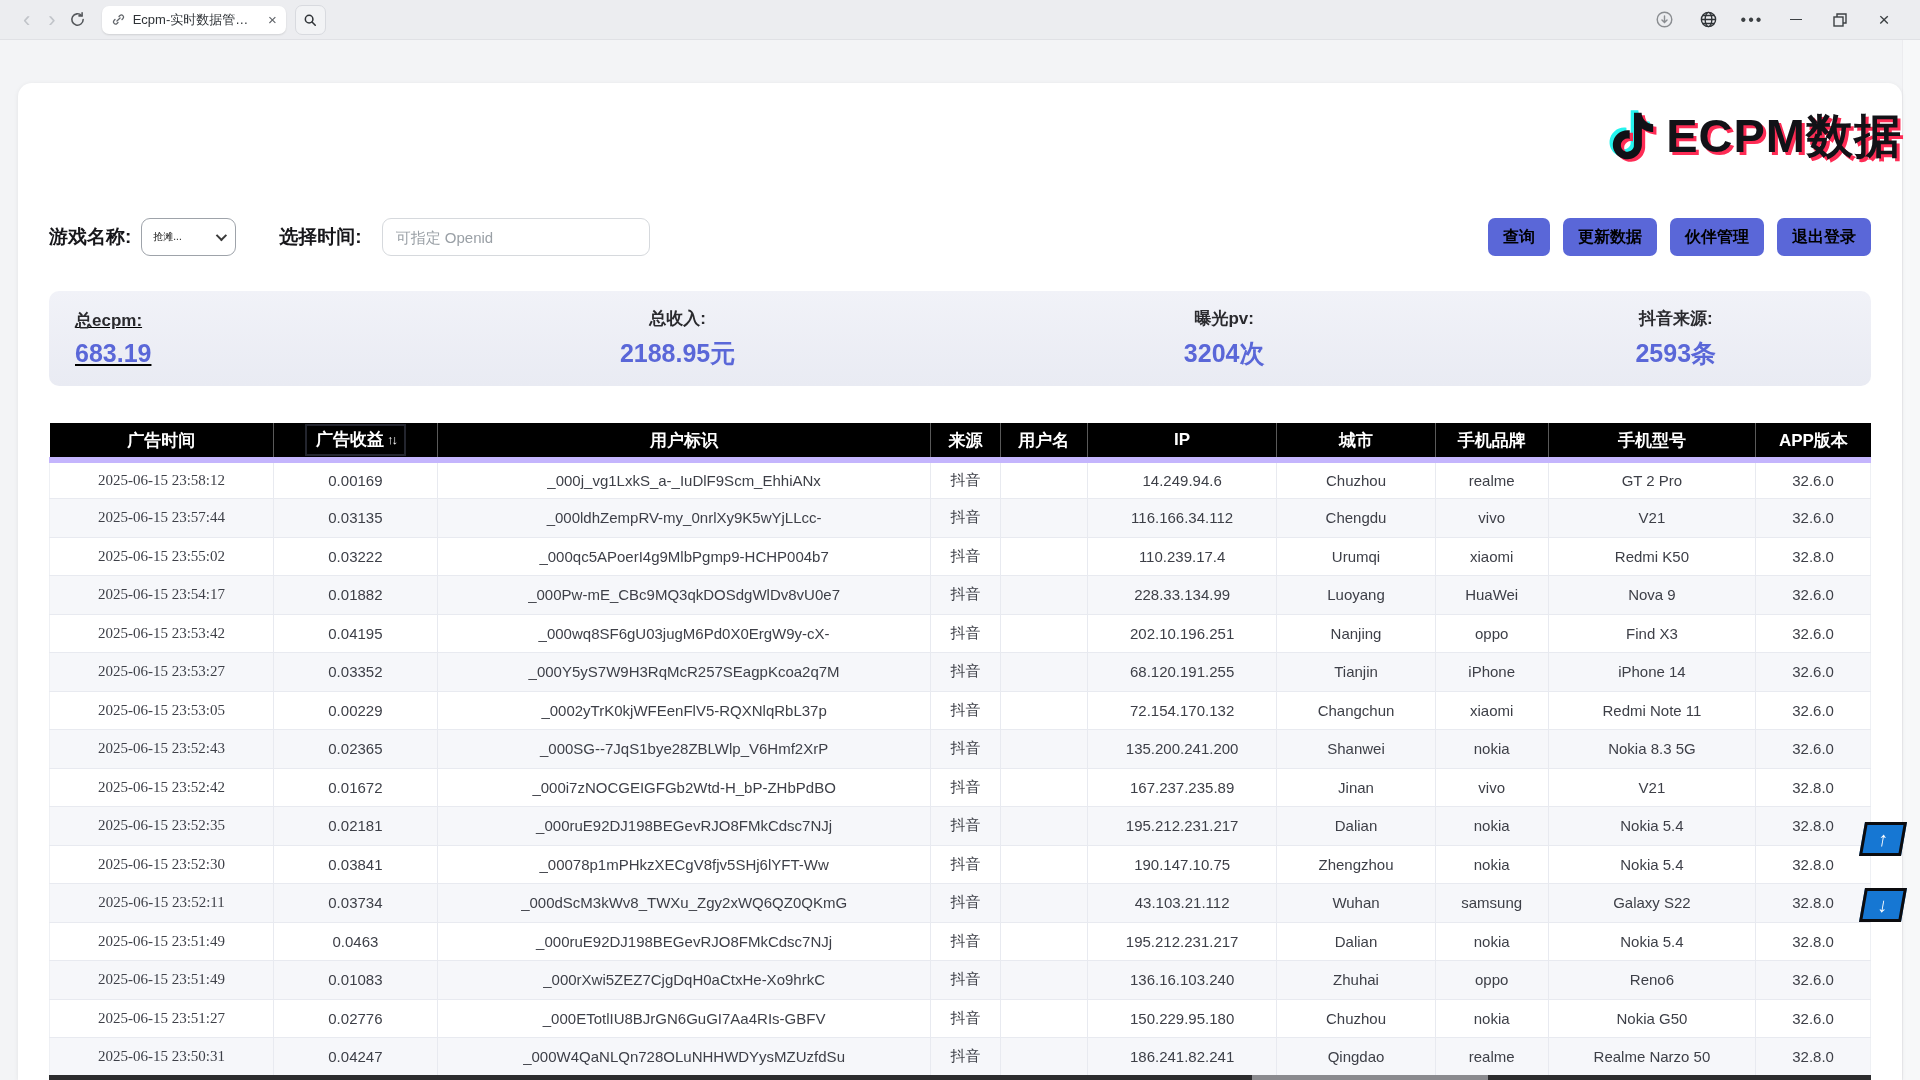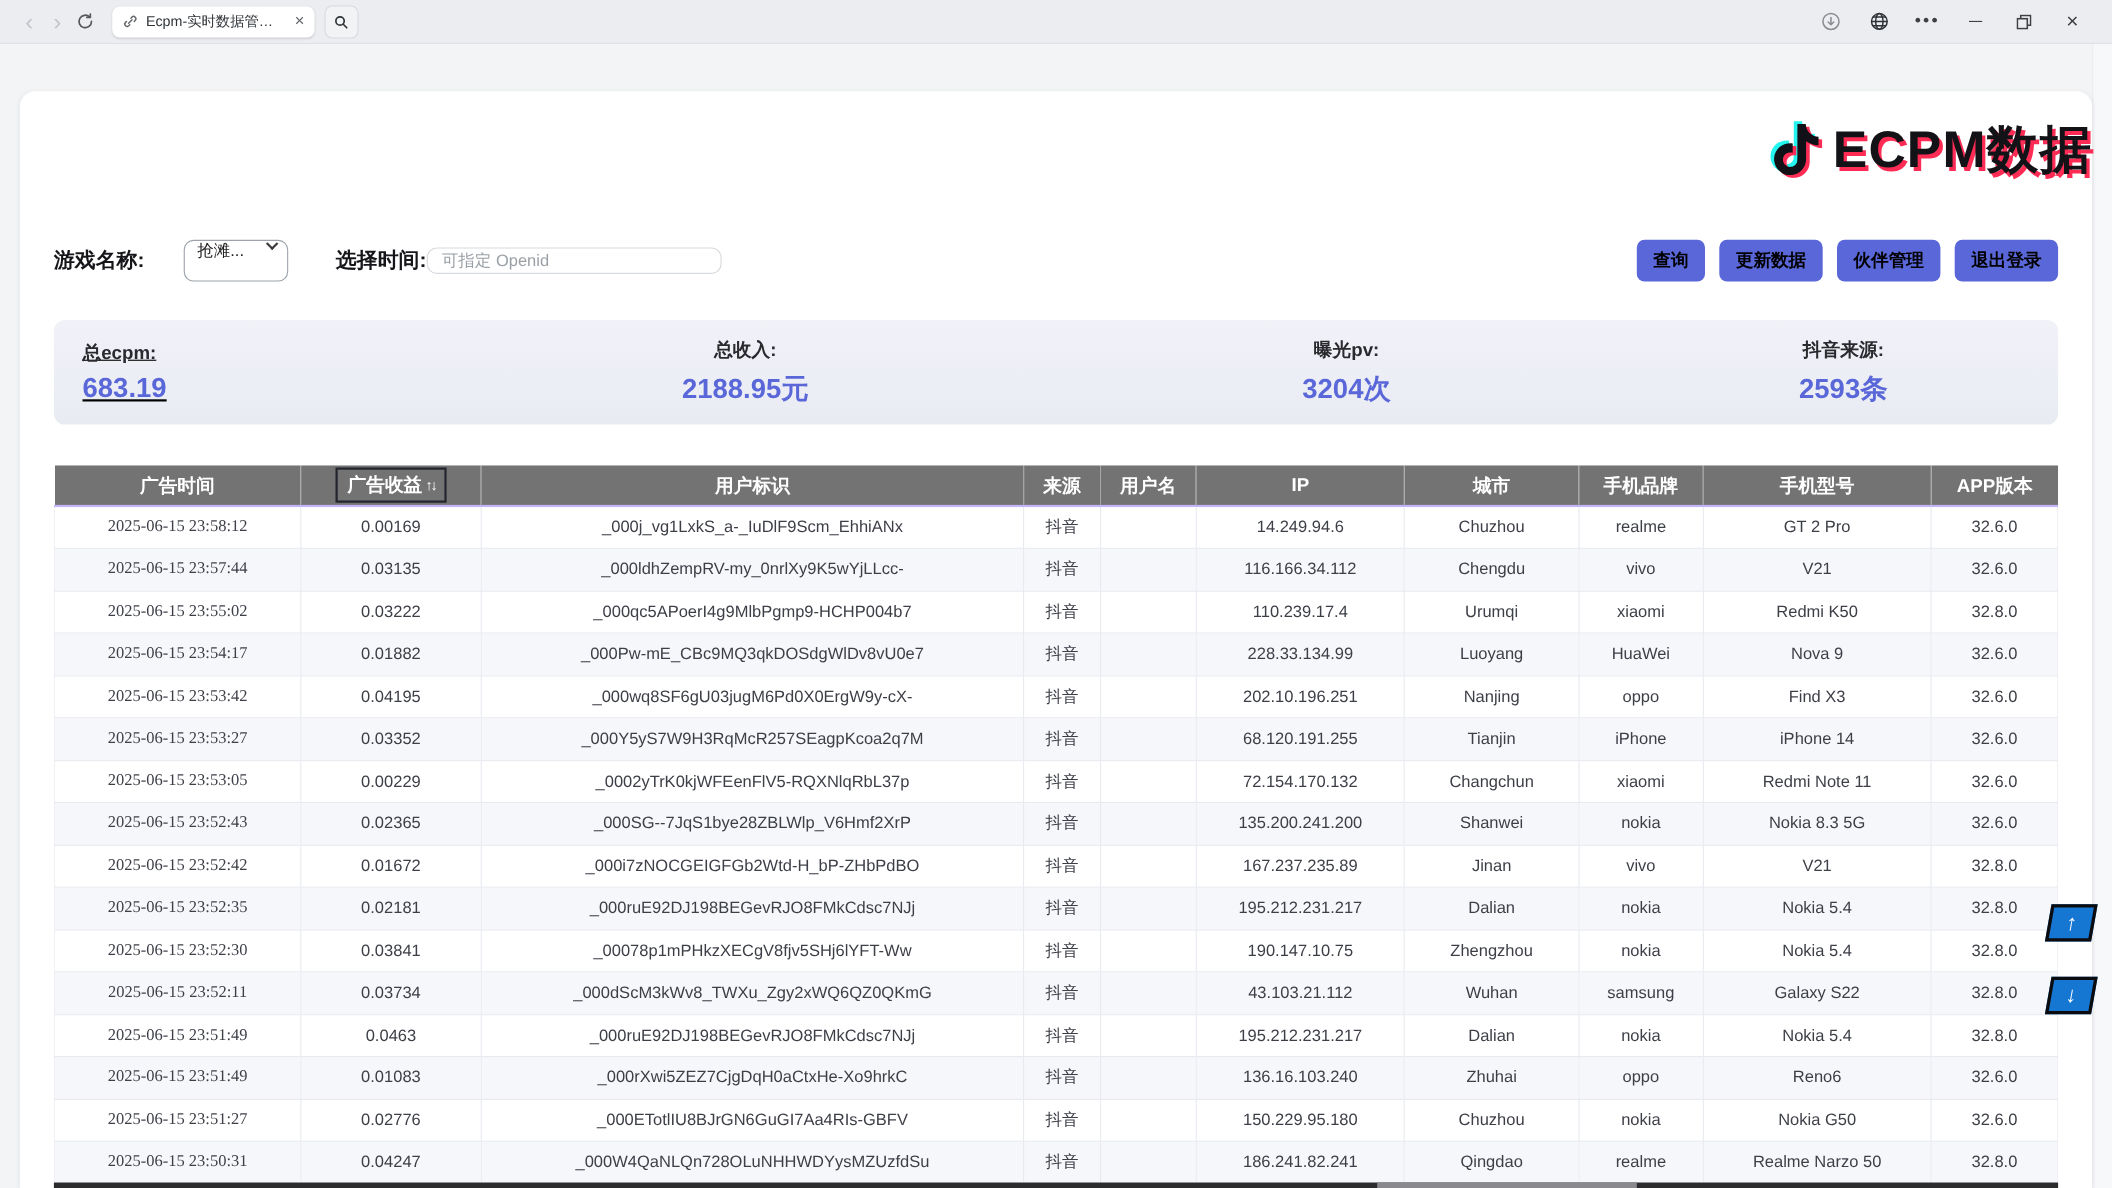"抢滩..." .selectbox { align-items: flex-start -> center; font-size: 15px -> 10px; margin-left: 36px -> 10px }
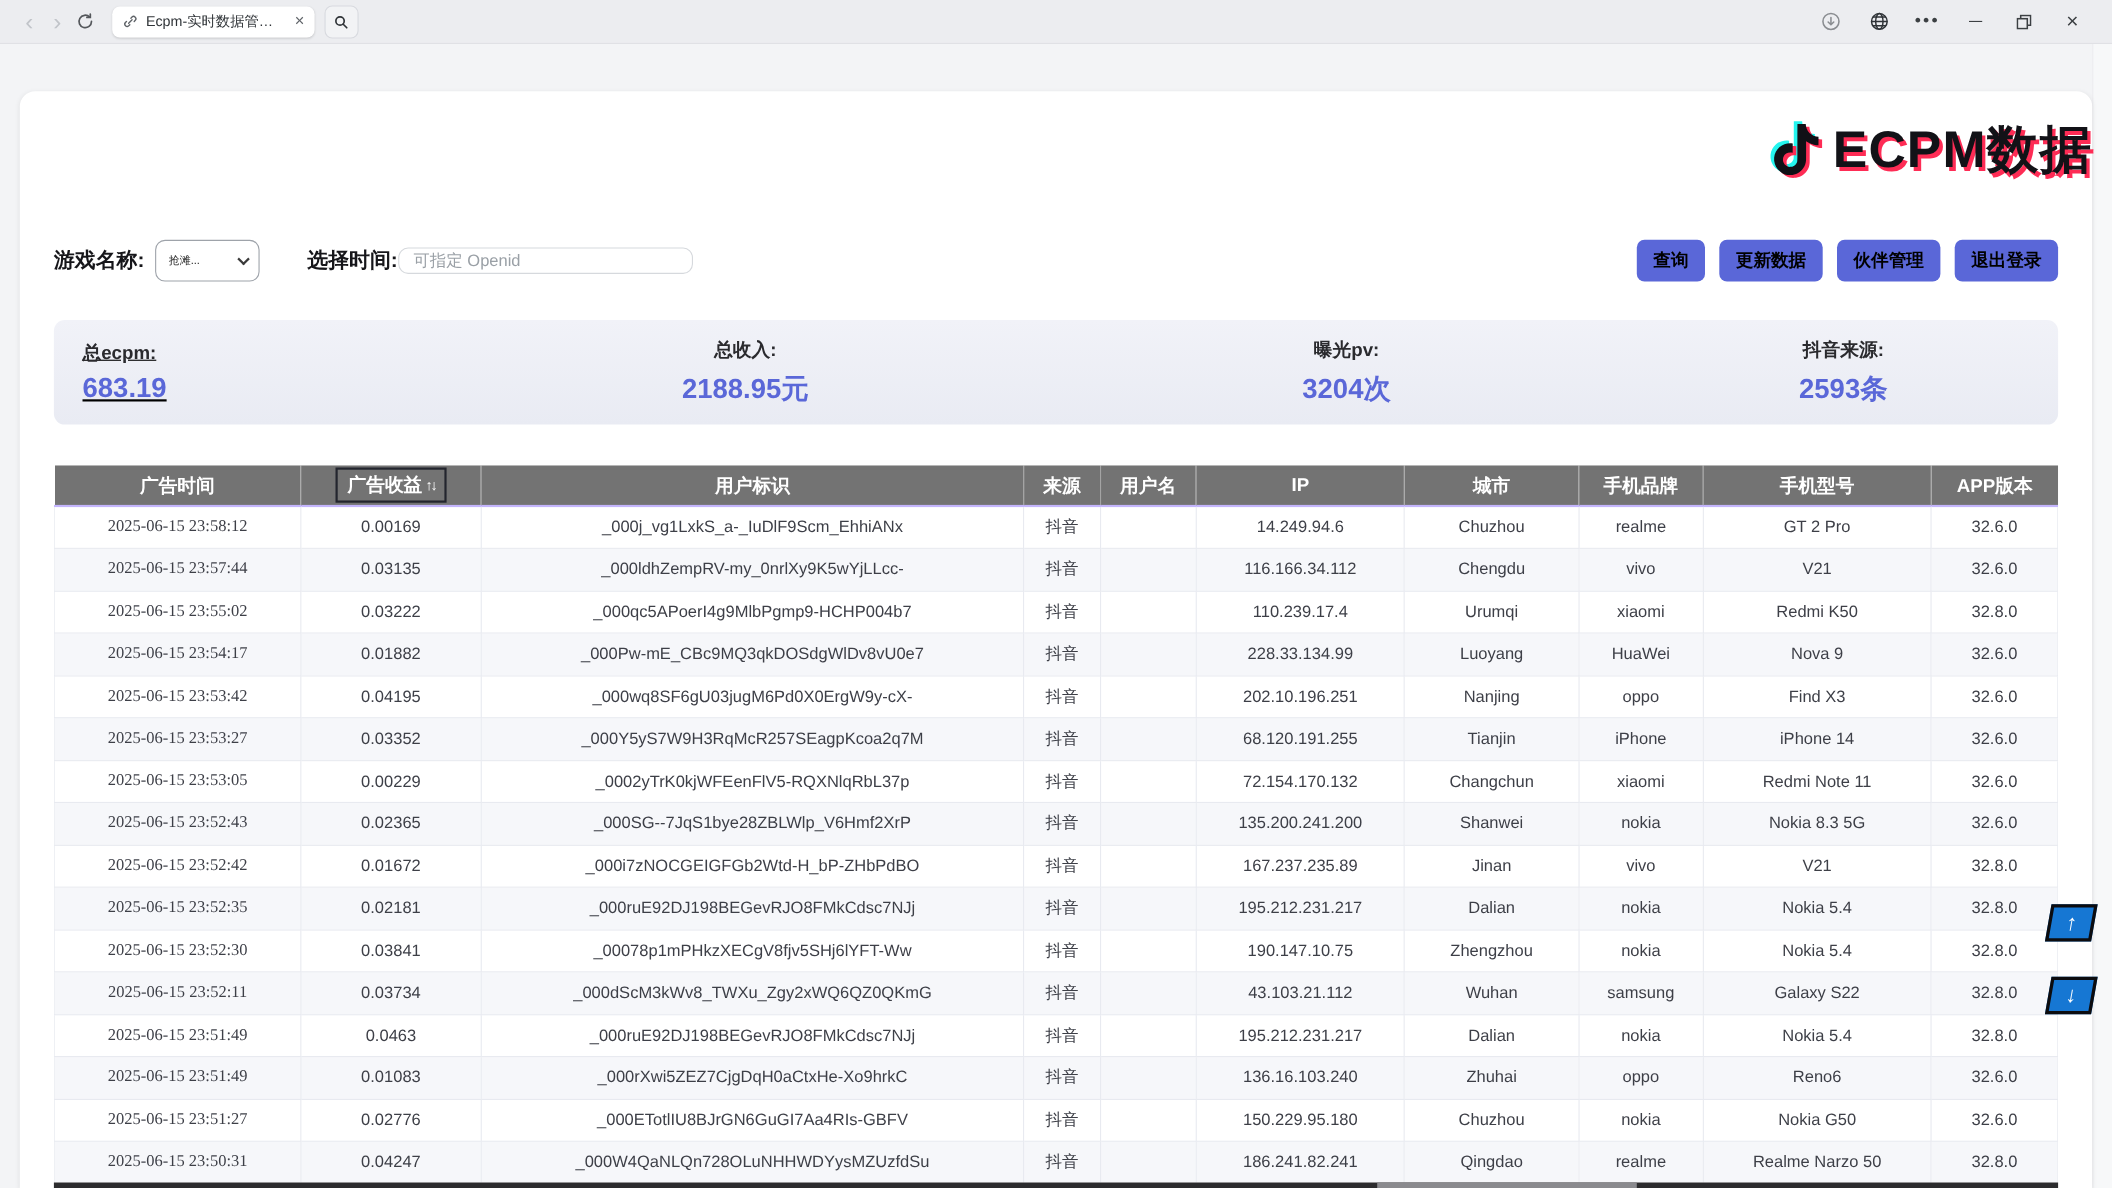"可指定 Openid" .openid { height: 24px -> 38px; margin-left: none -> 20px }
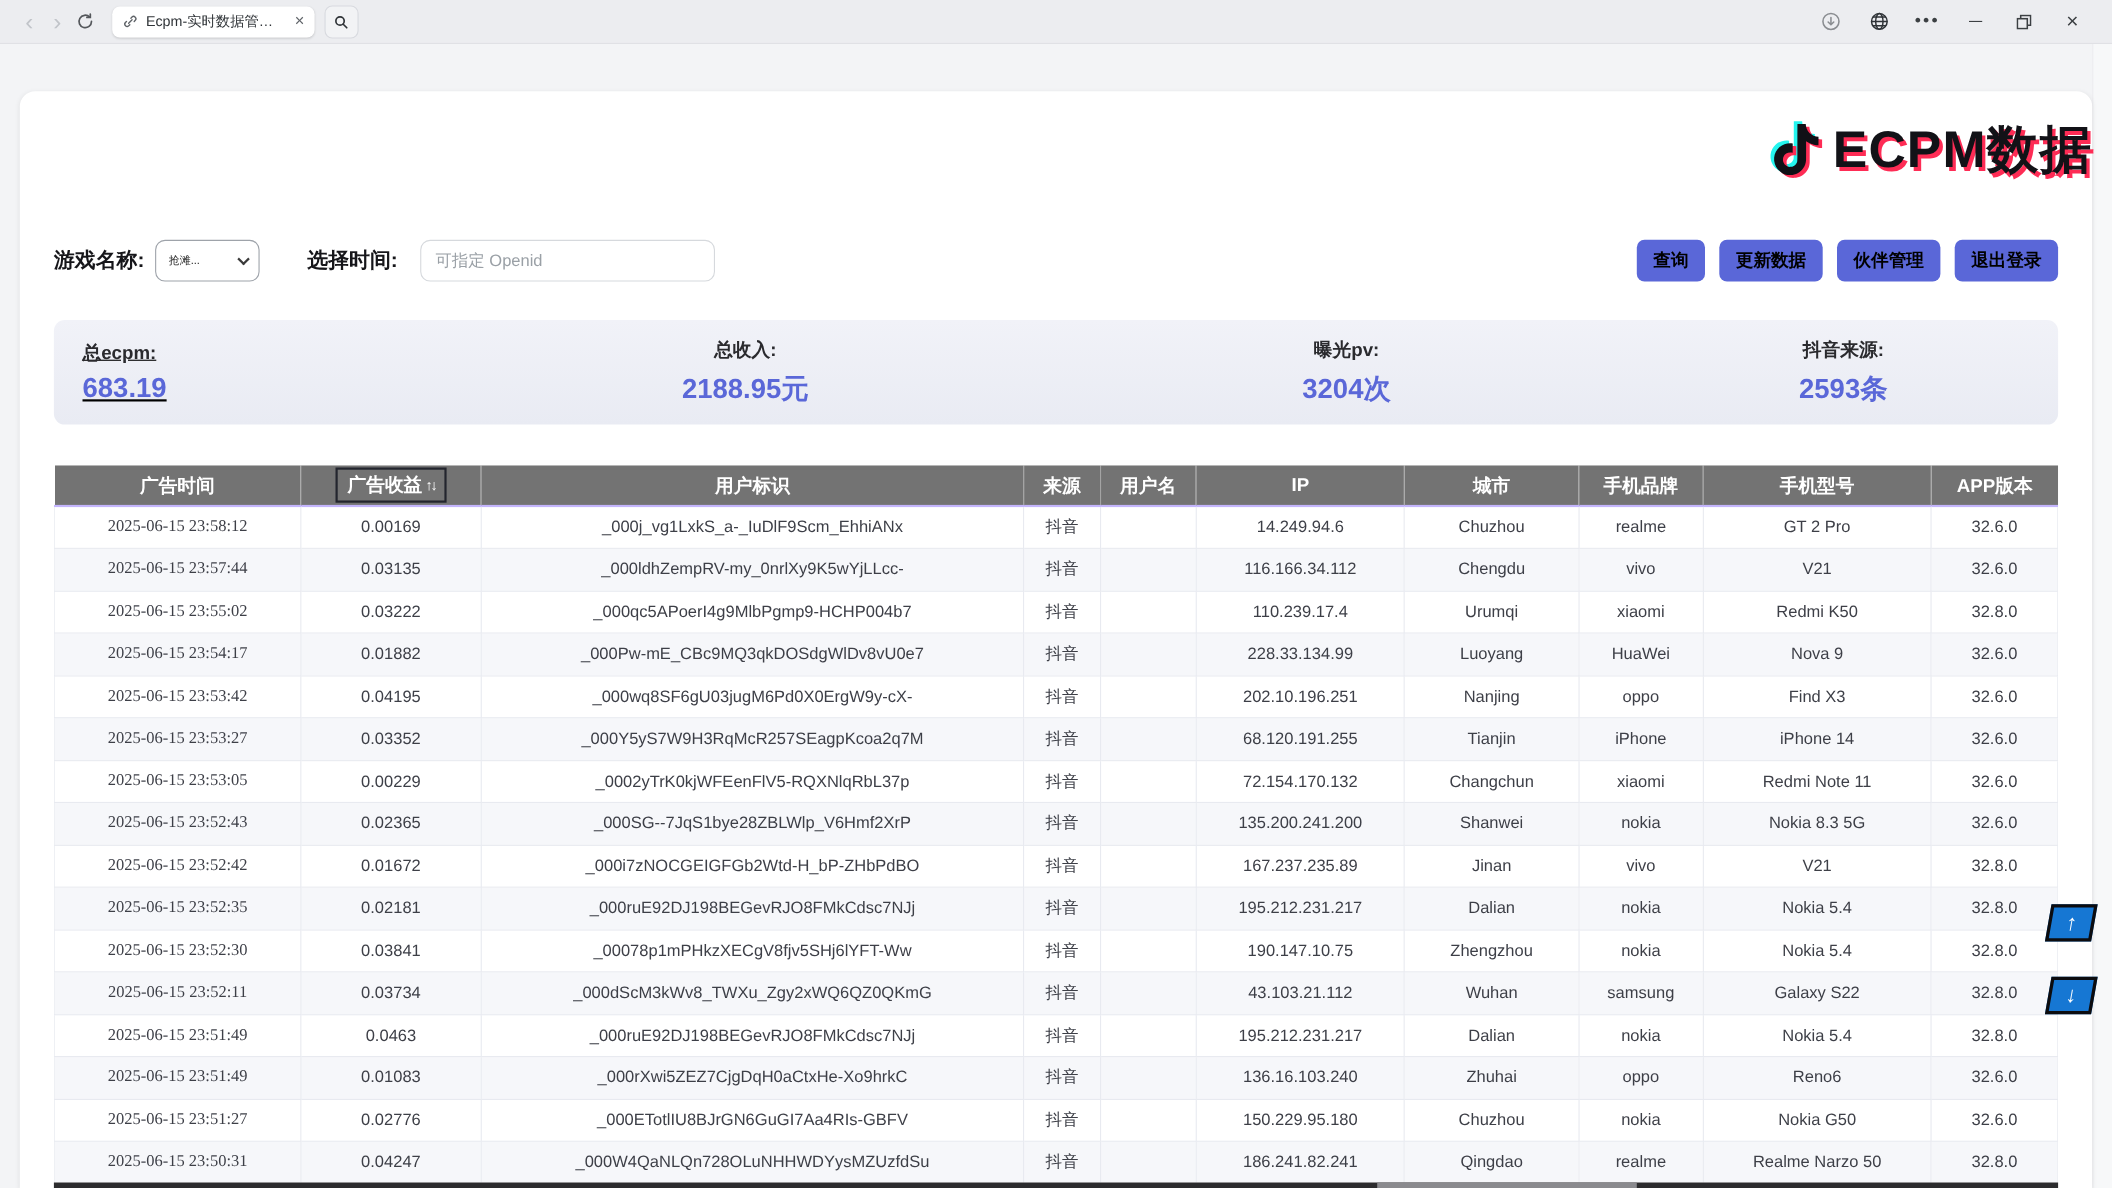"广告时间" thead th { background: #737373 -> #000000; border-bottom: 2px solid #c4b5fd -> 6px solid #c4b5fd }
